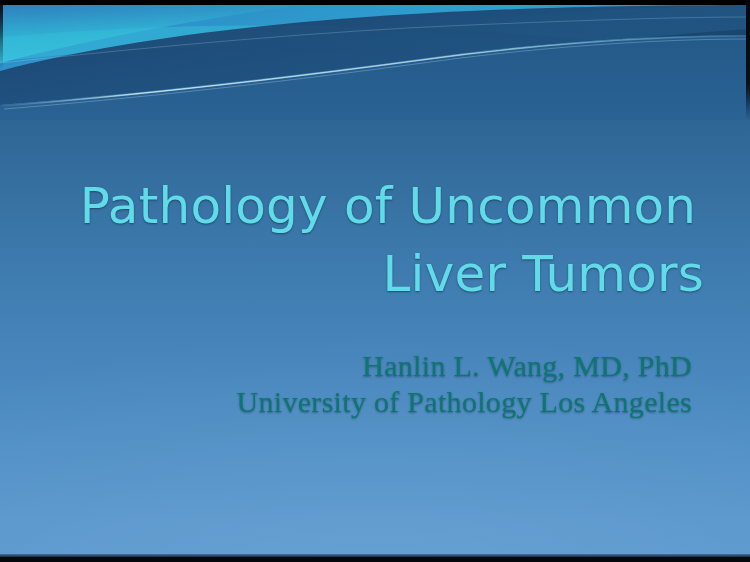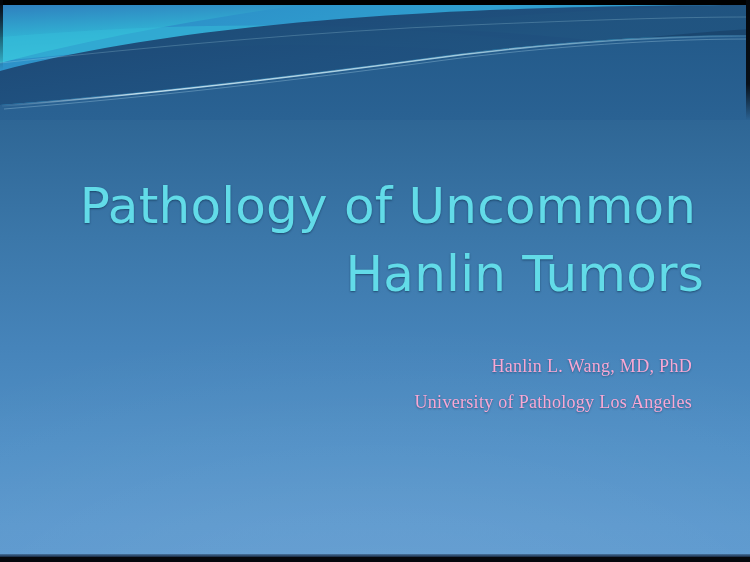"Hanlin Tumors" div.title-line { text: Hanlin -> Liver }
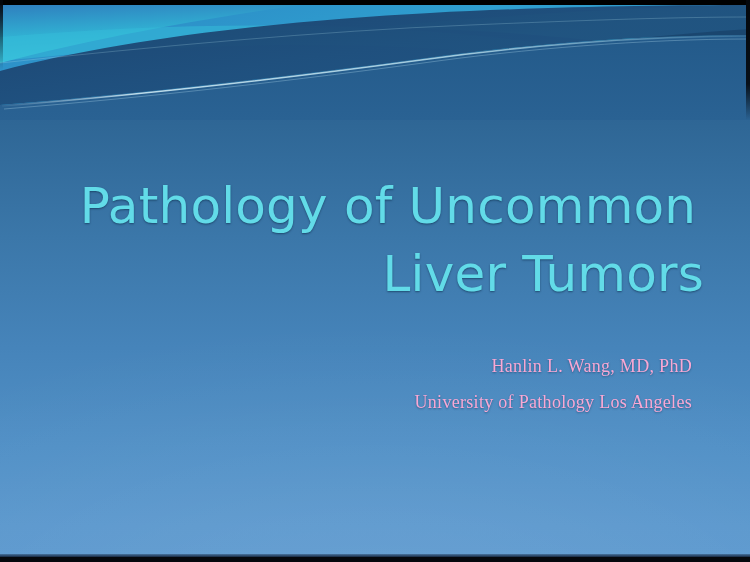"Hanlin L. Wang, MD, PhD" .subtitle-line { color: #f9a8d4 -> #0f766e; font-size: 18px -> 30px }
